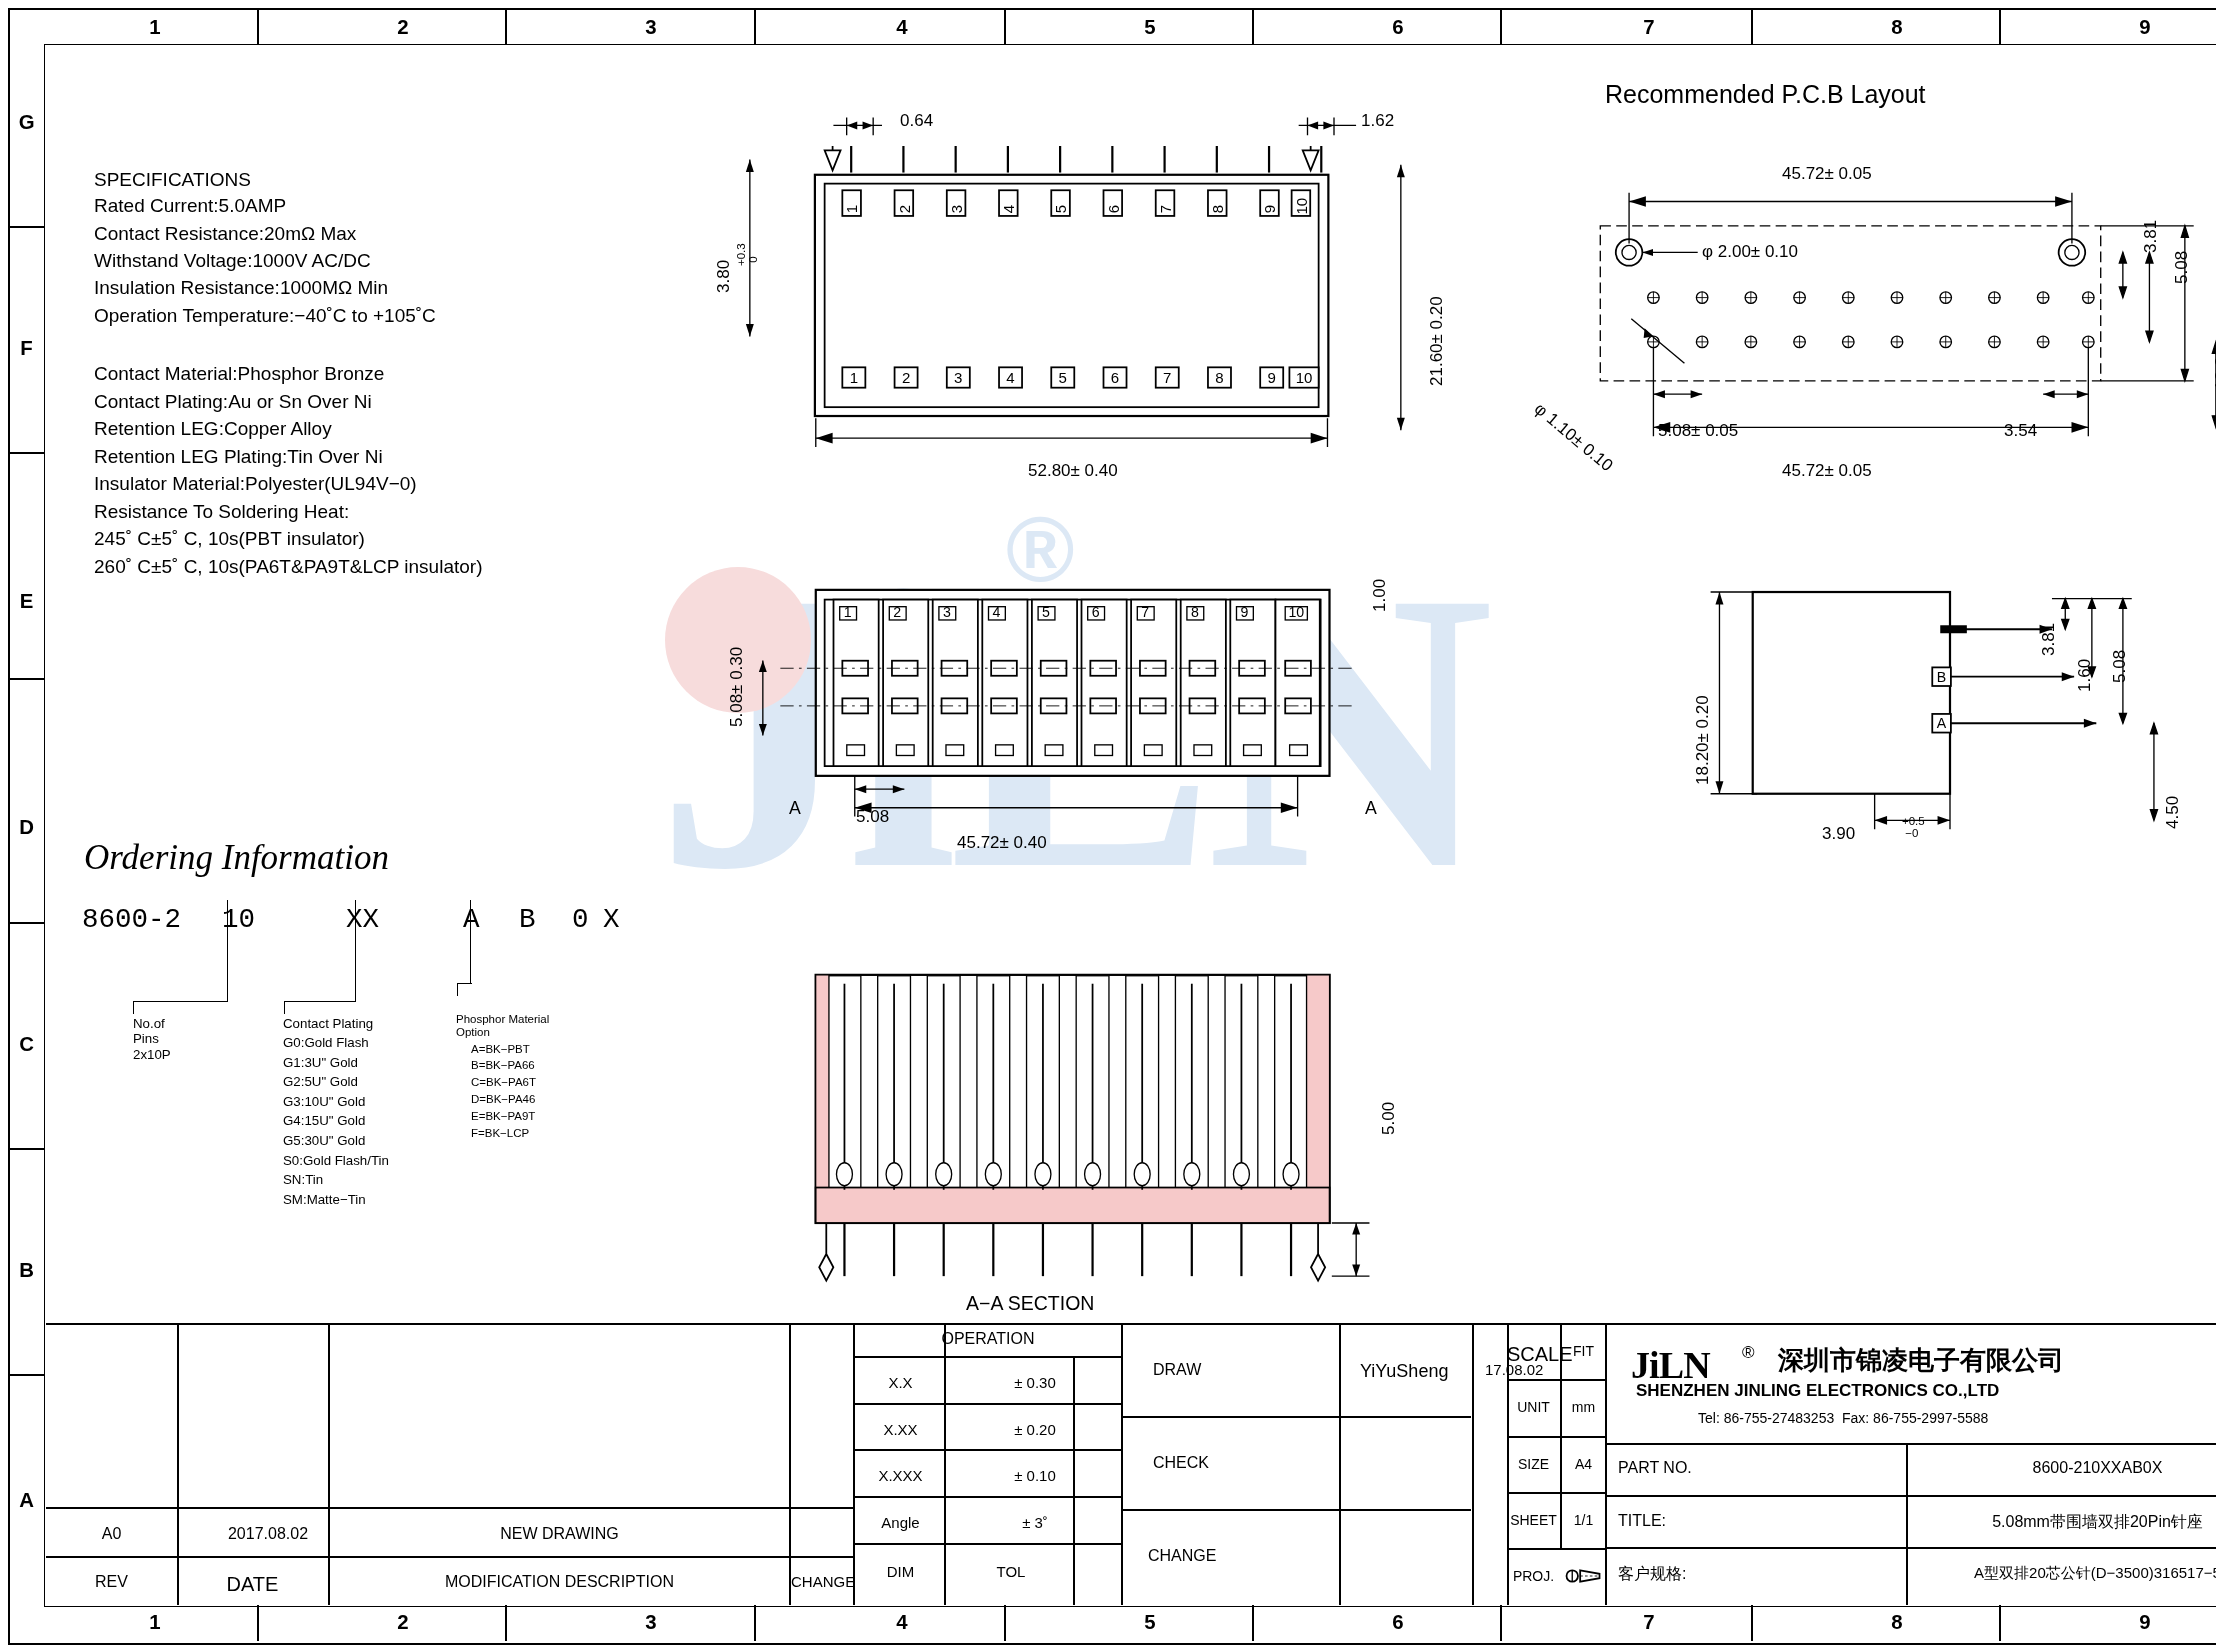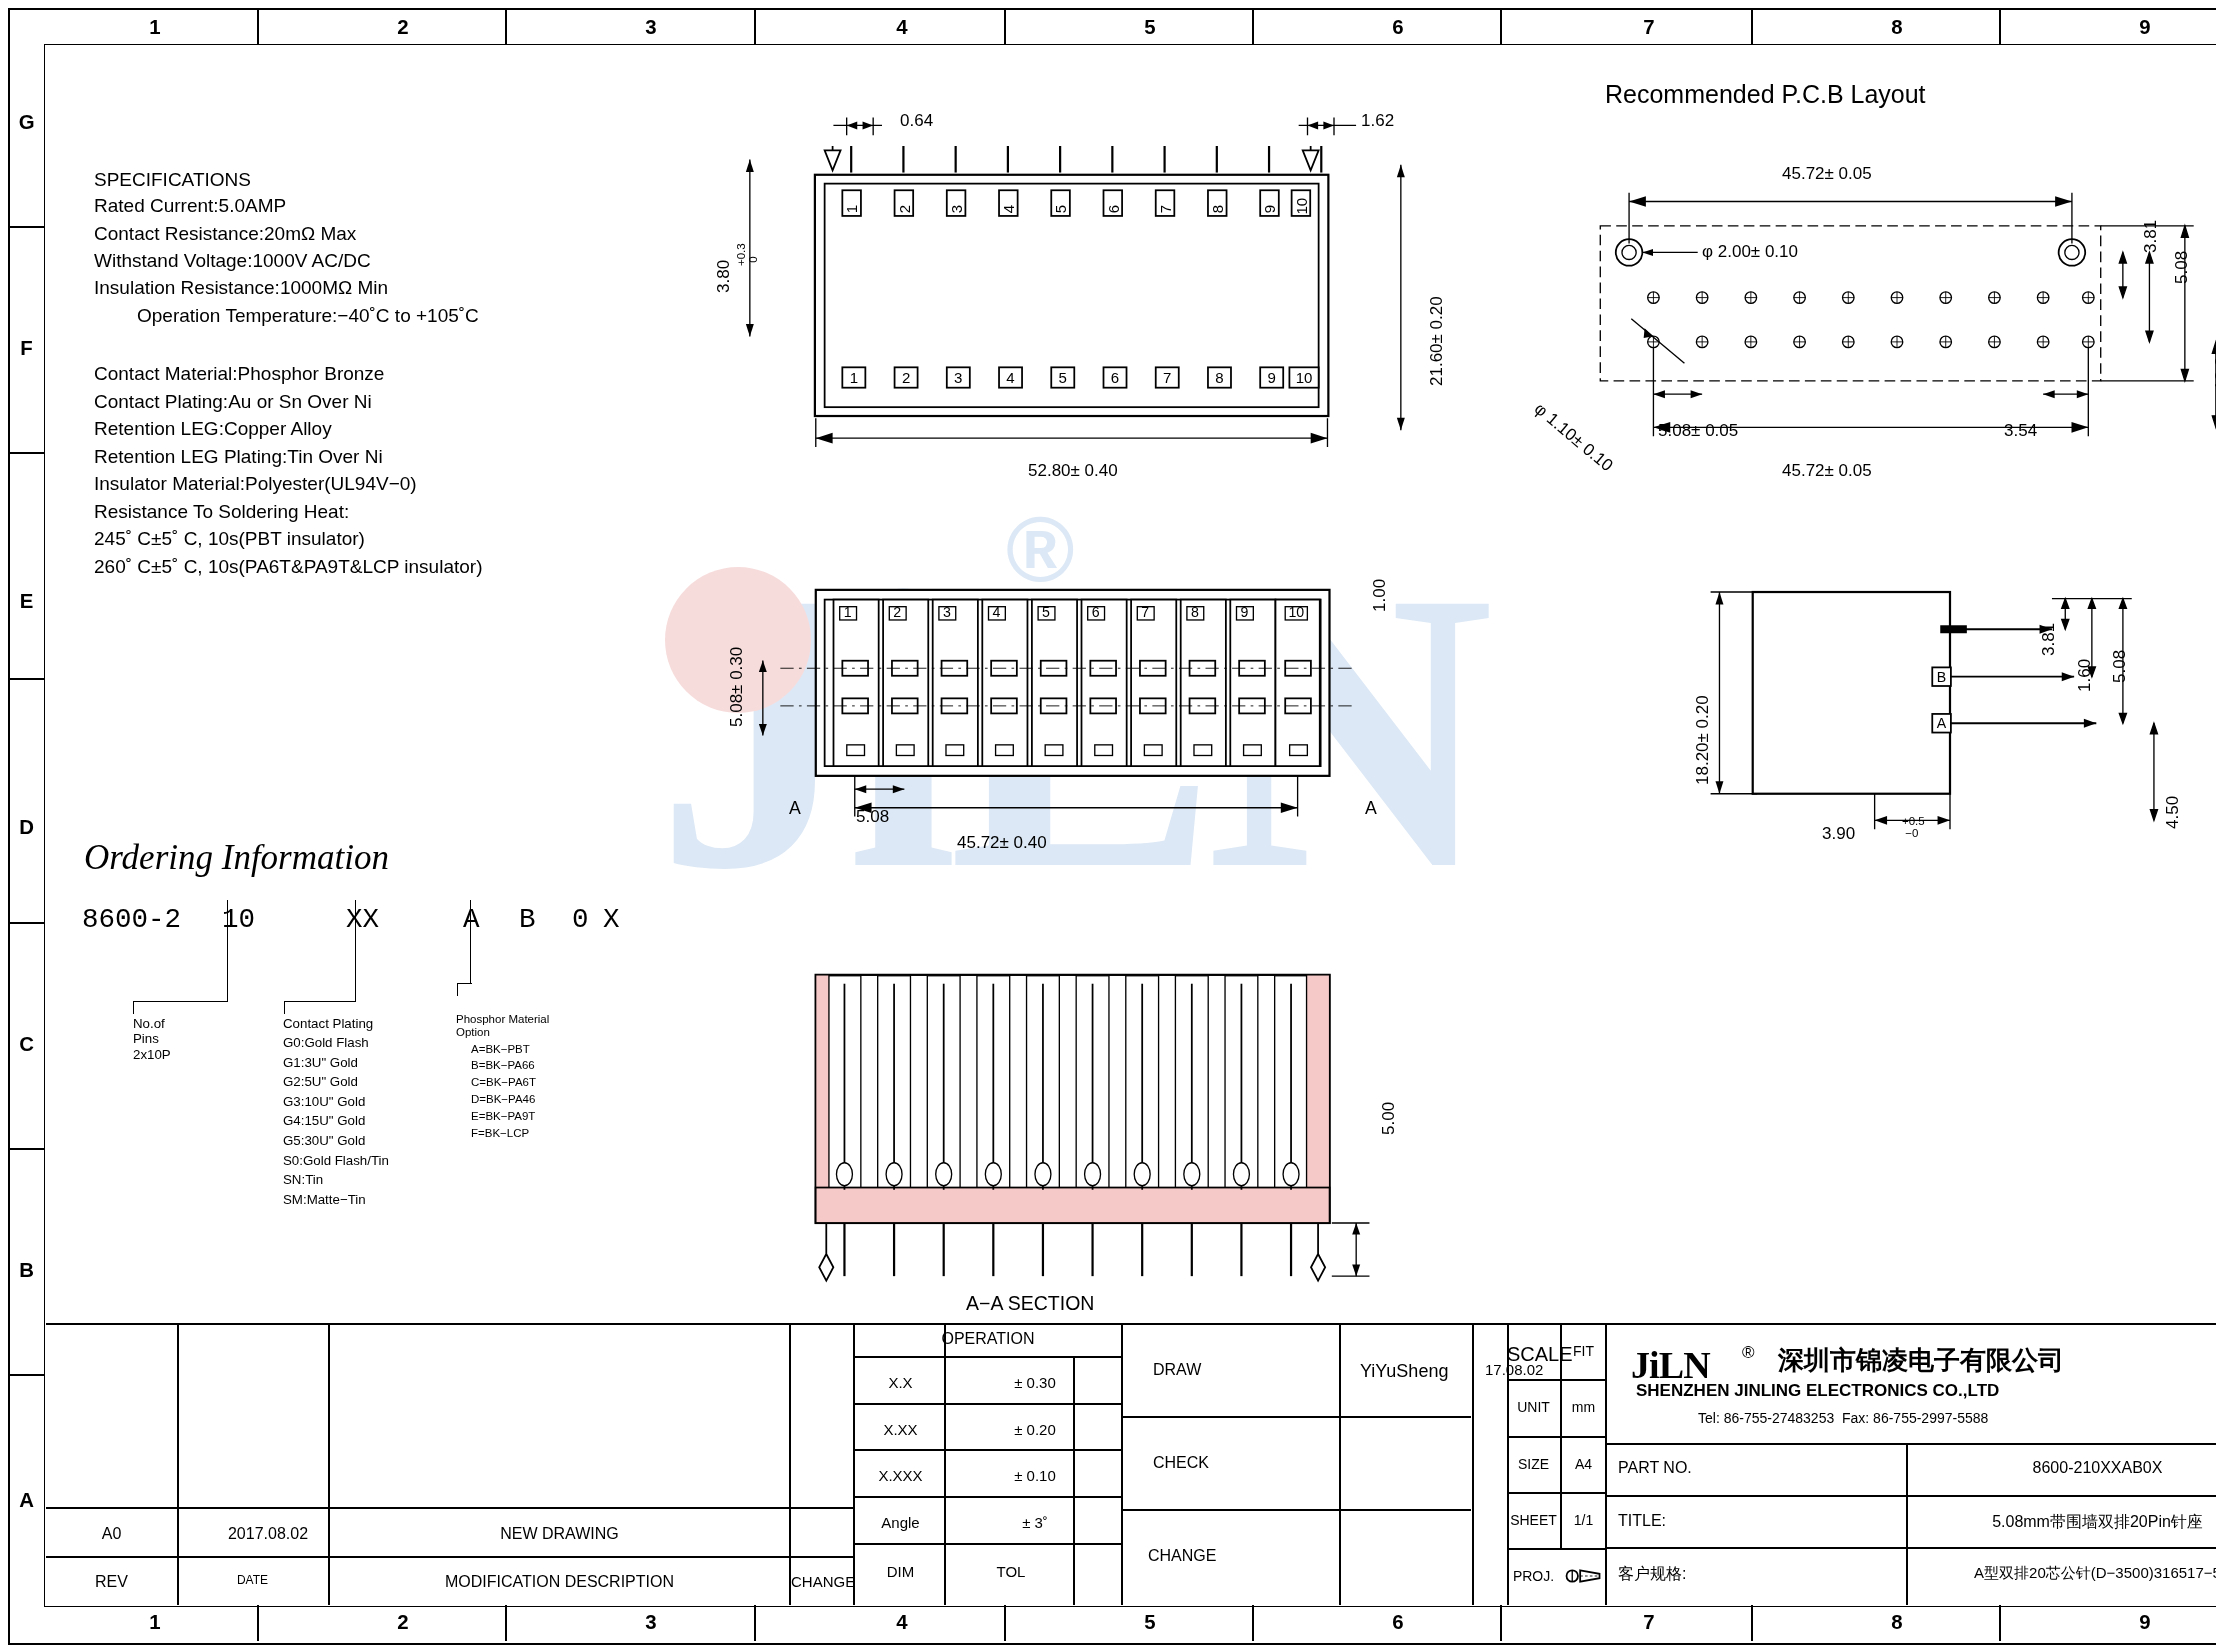"Operation Temperature:−40˚C to +105˚C" div.spec { margin-left: 43px -> none }
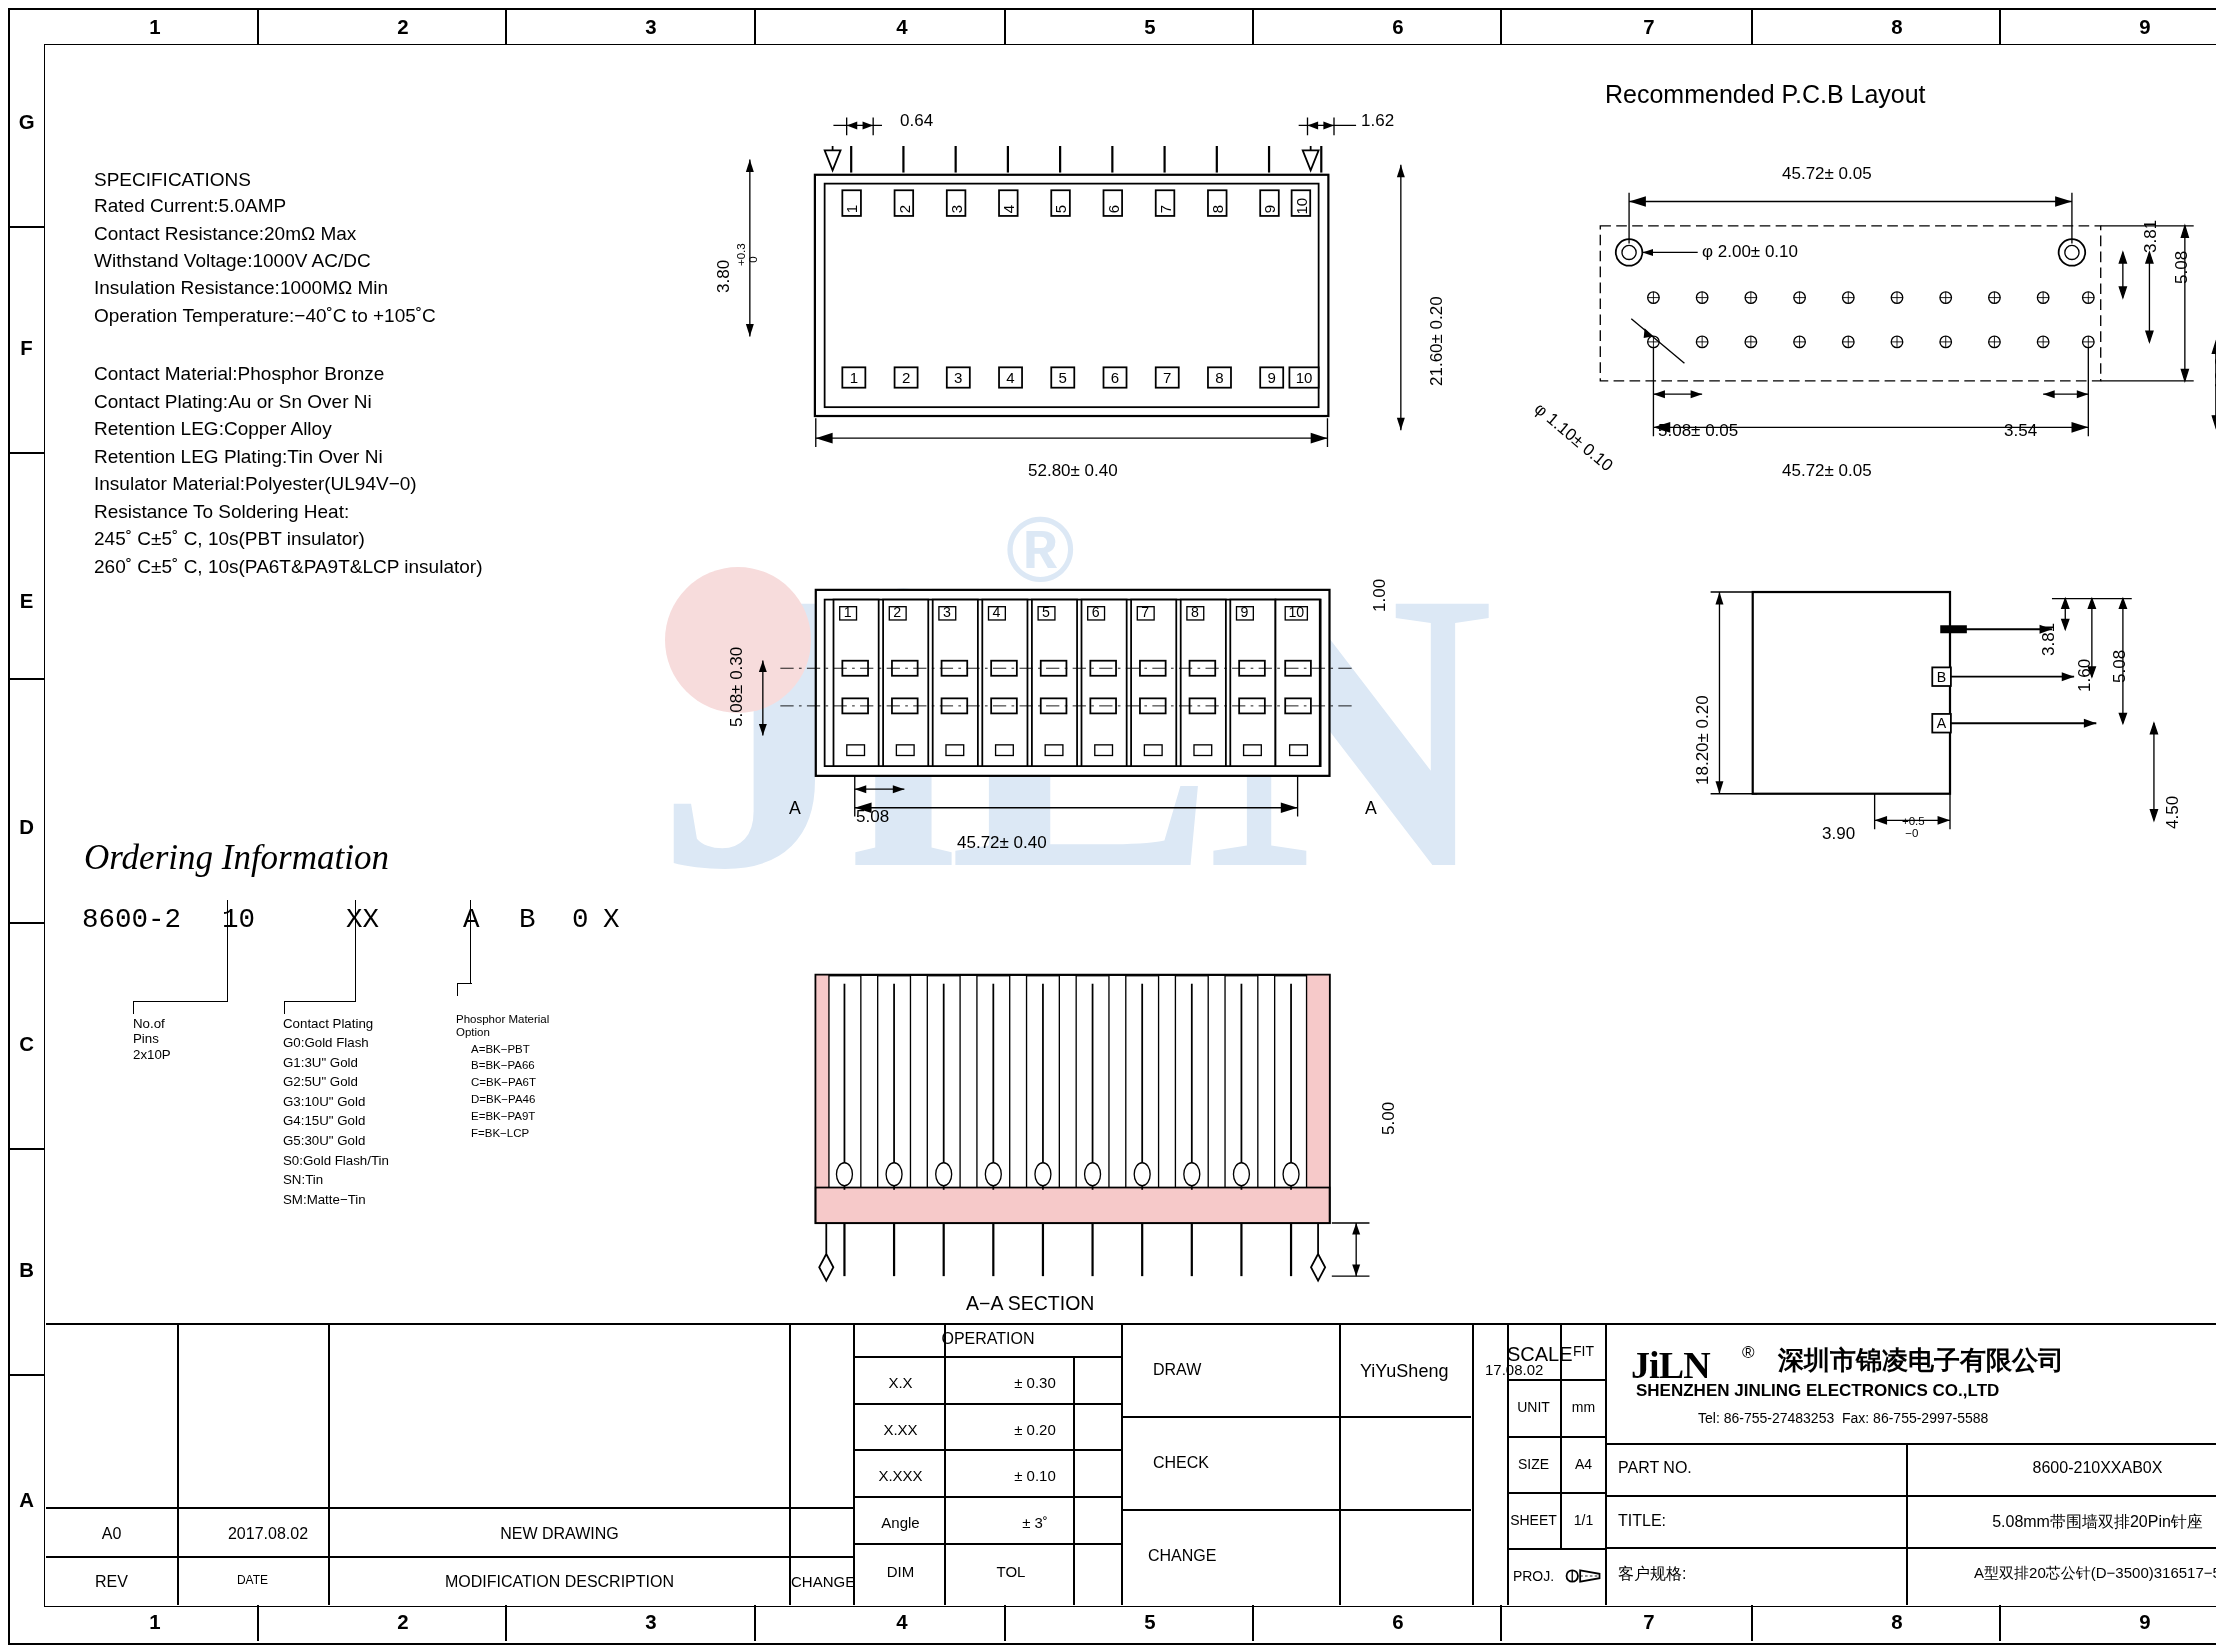"DATE" div.tbt { font-size: 12px -> 20px }
